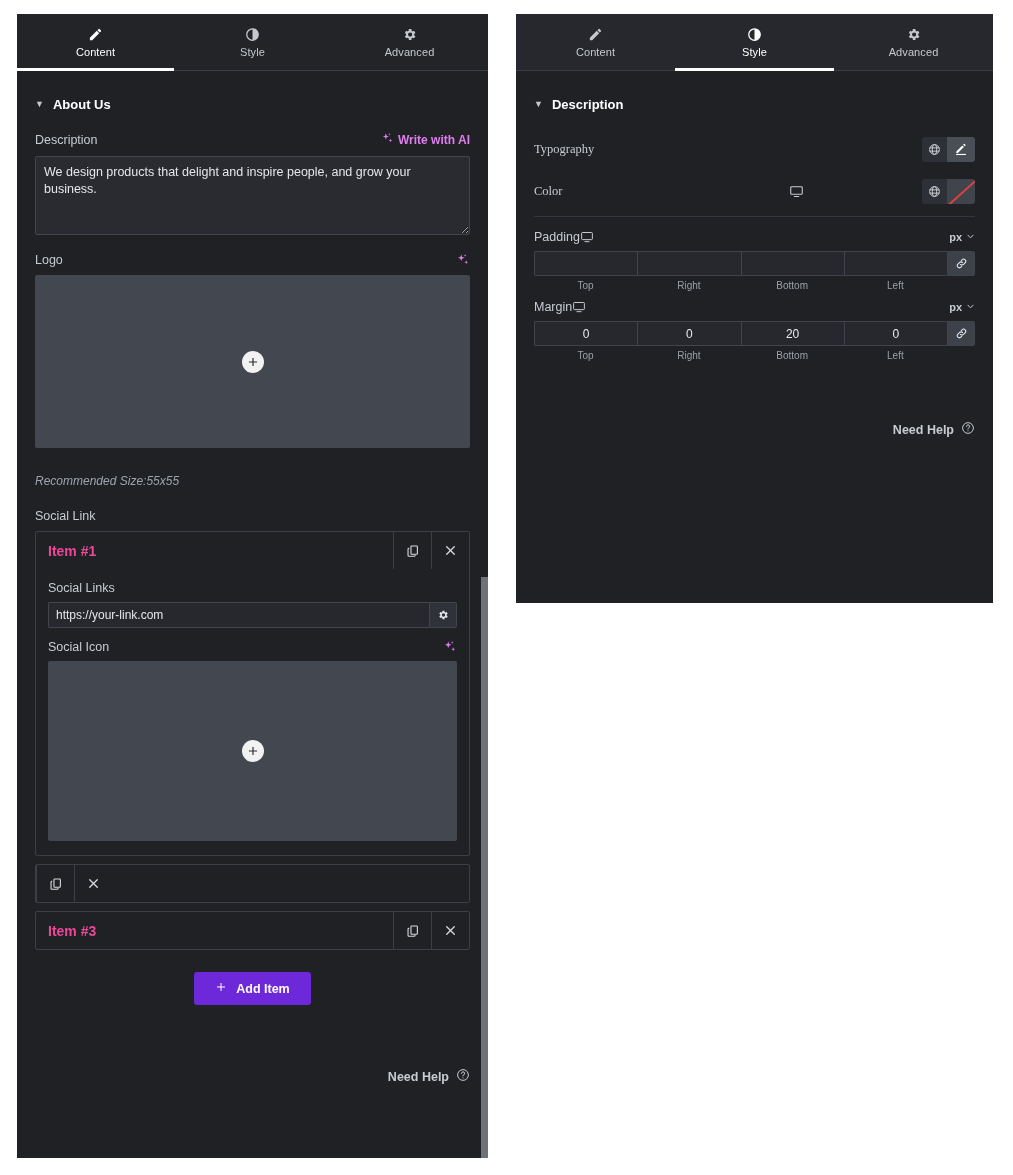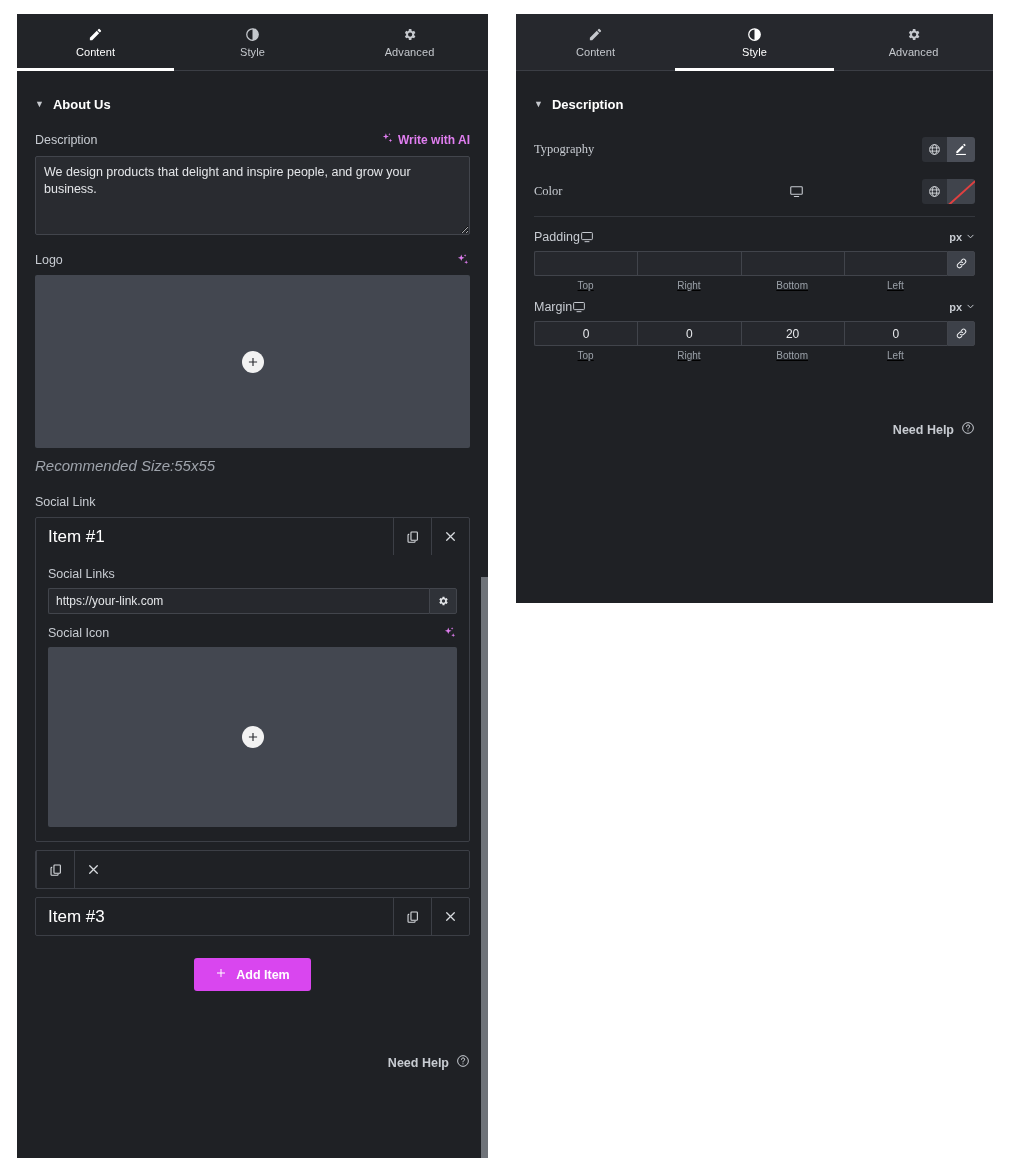"Top" .dim-labels { text-decoration: underline -> none }
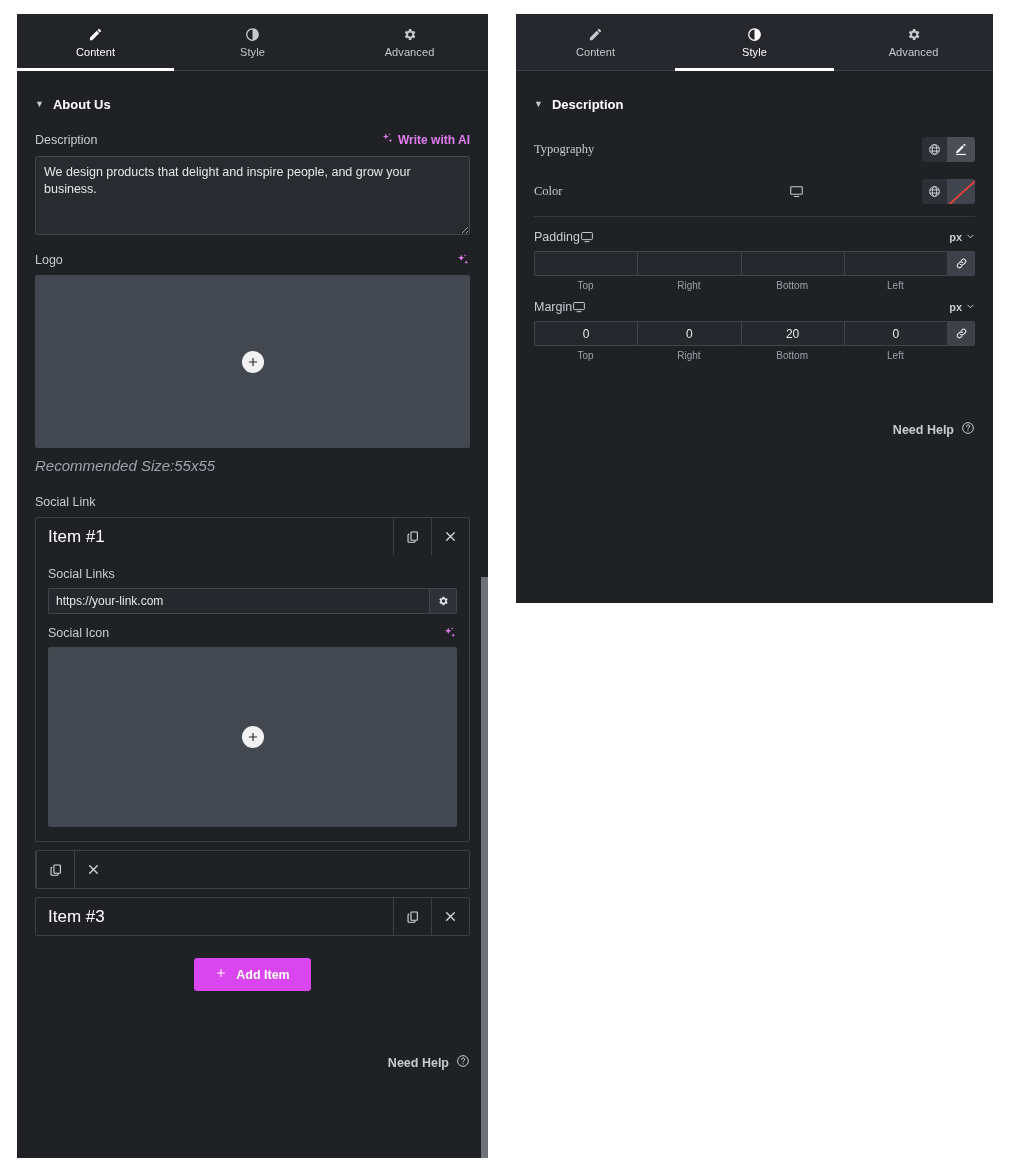"Recommended Size:55x55" .hint { font-size: 15px -> 12px; margin-top: 9px -> 26px }
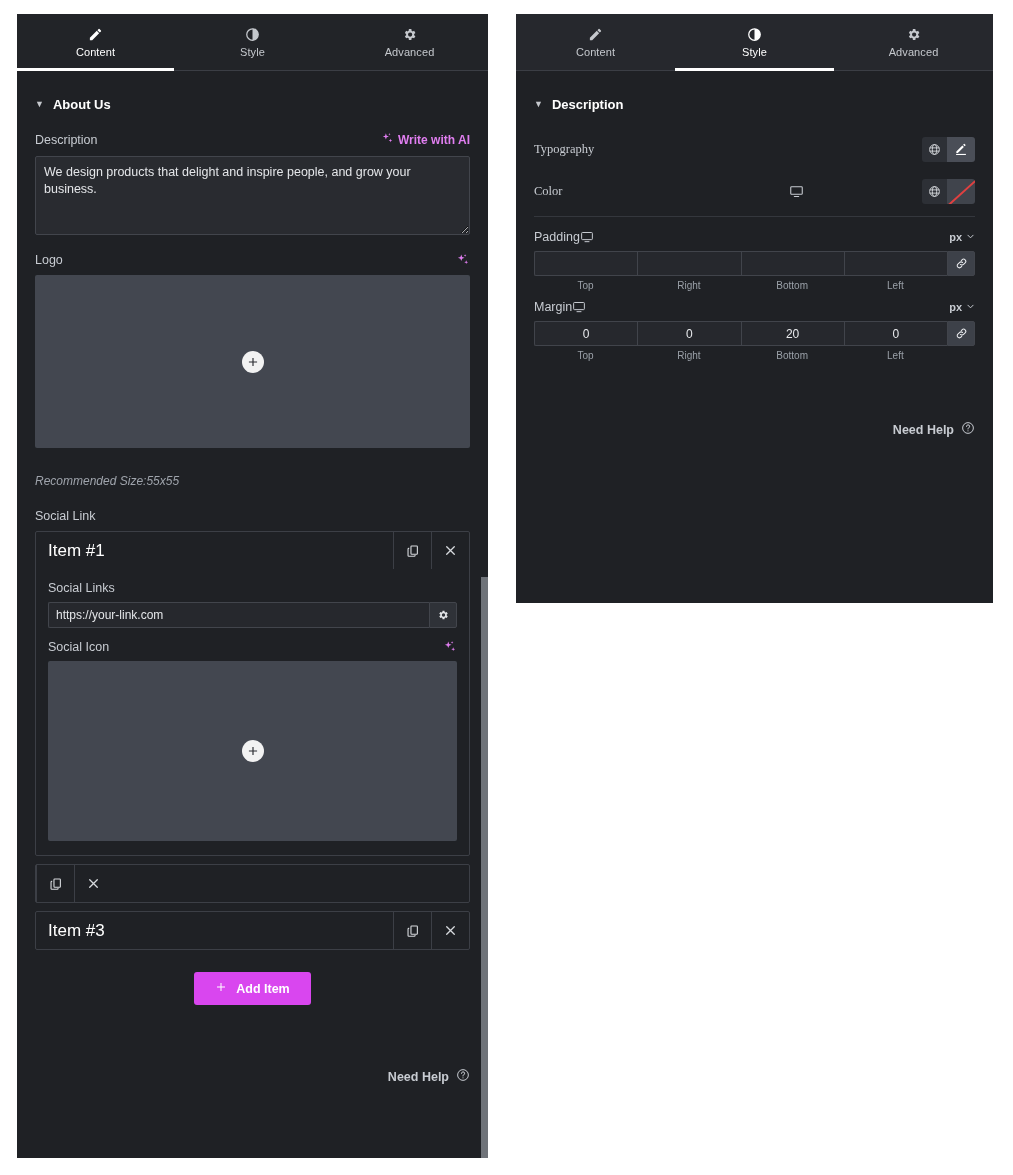"Item #1" .rep-title { color: #ffffff -> #ec4899; font-size: 17px -> 14px; font-weight: none -> bold }
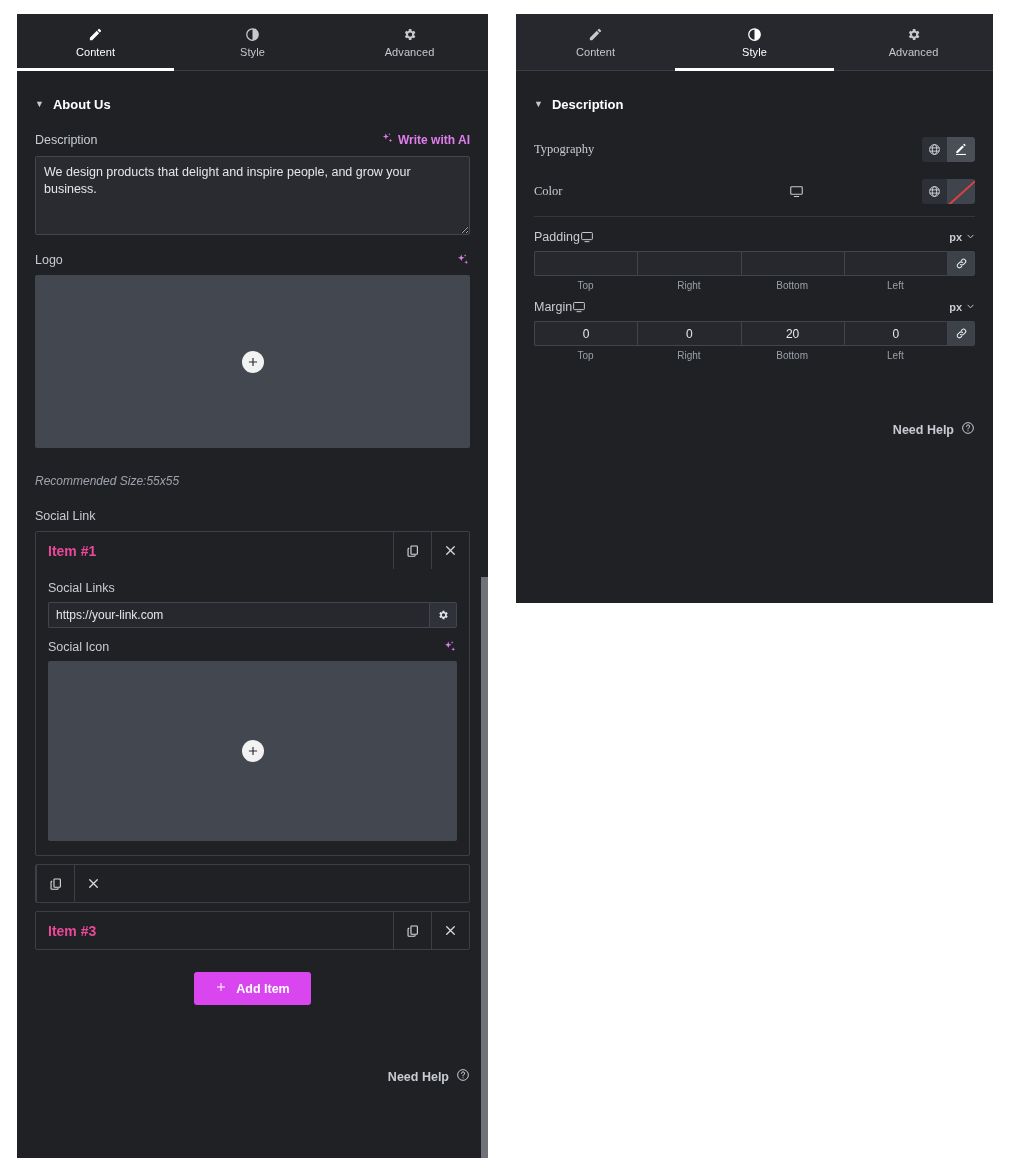"Add Item" .add-btn { background: #d946ef -> #6d28d9 }
